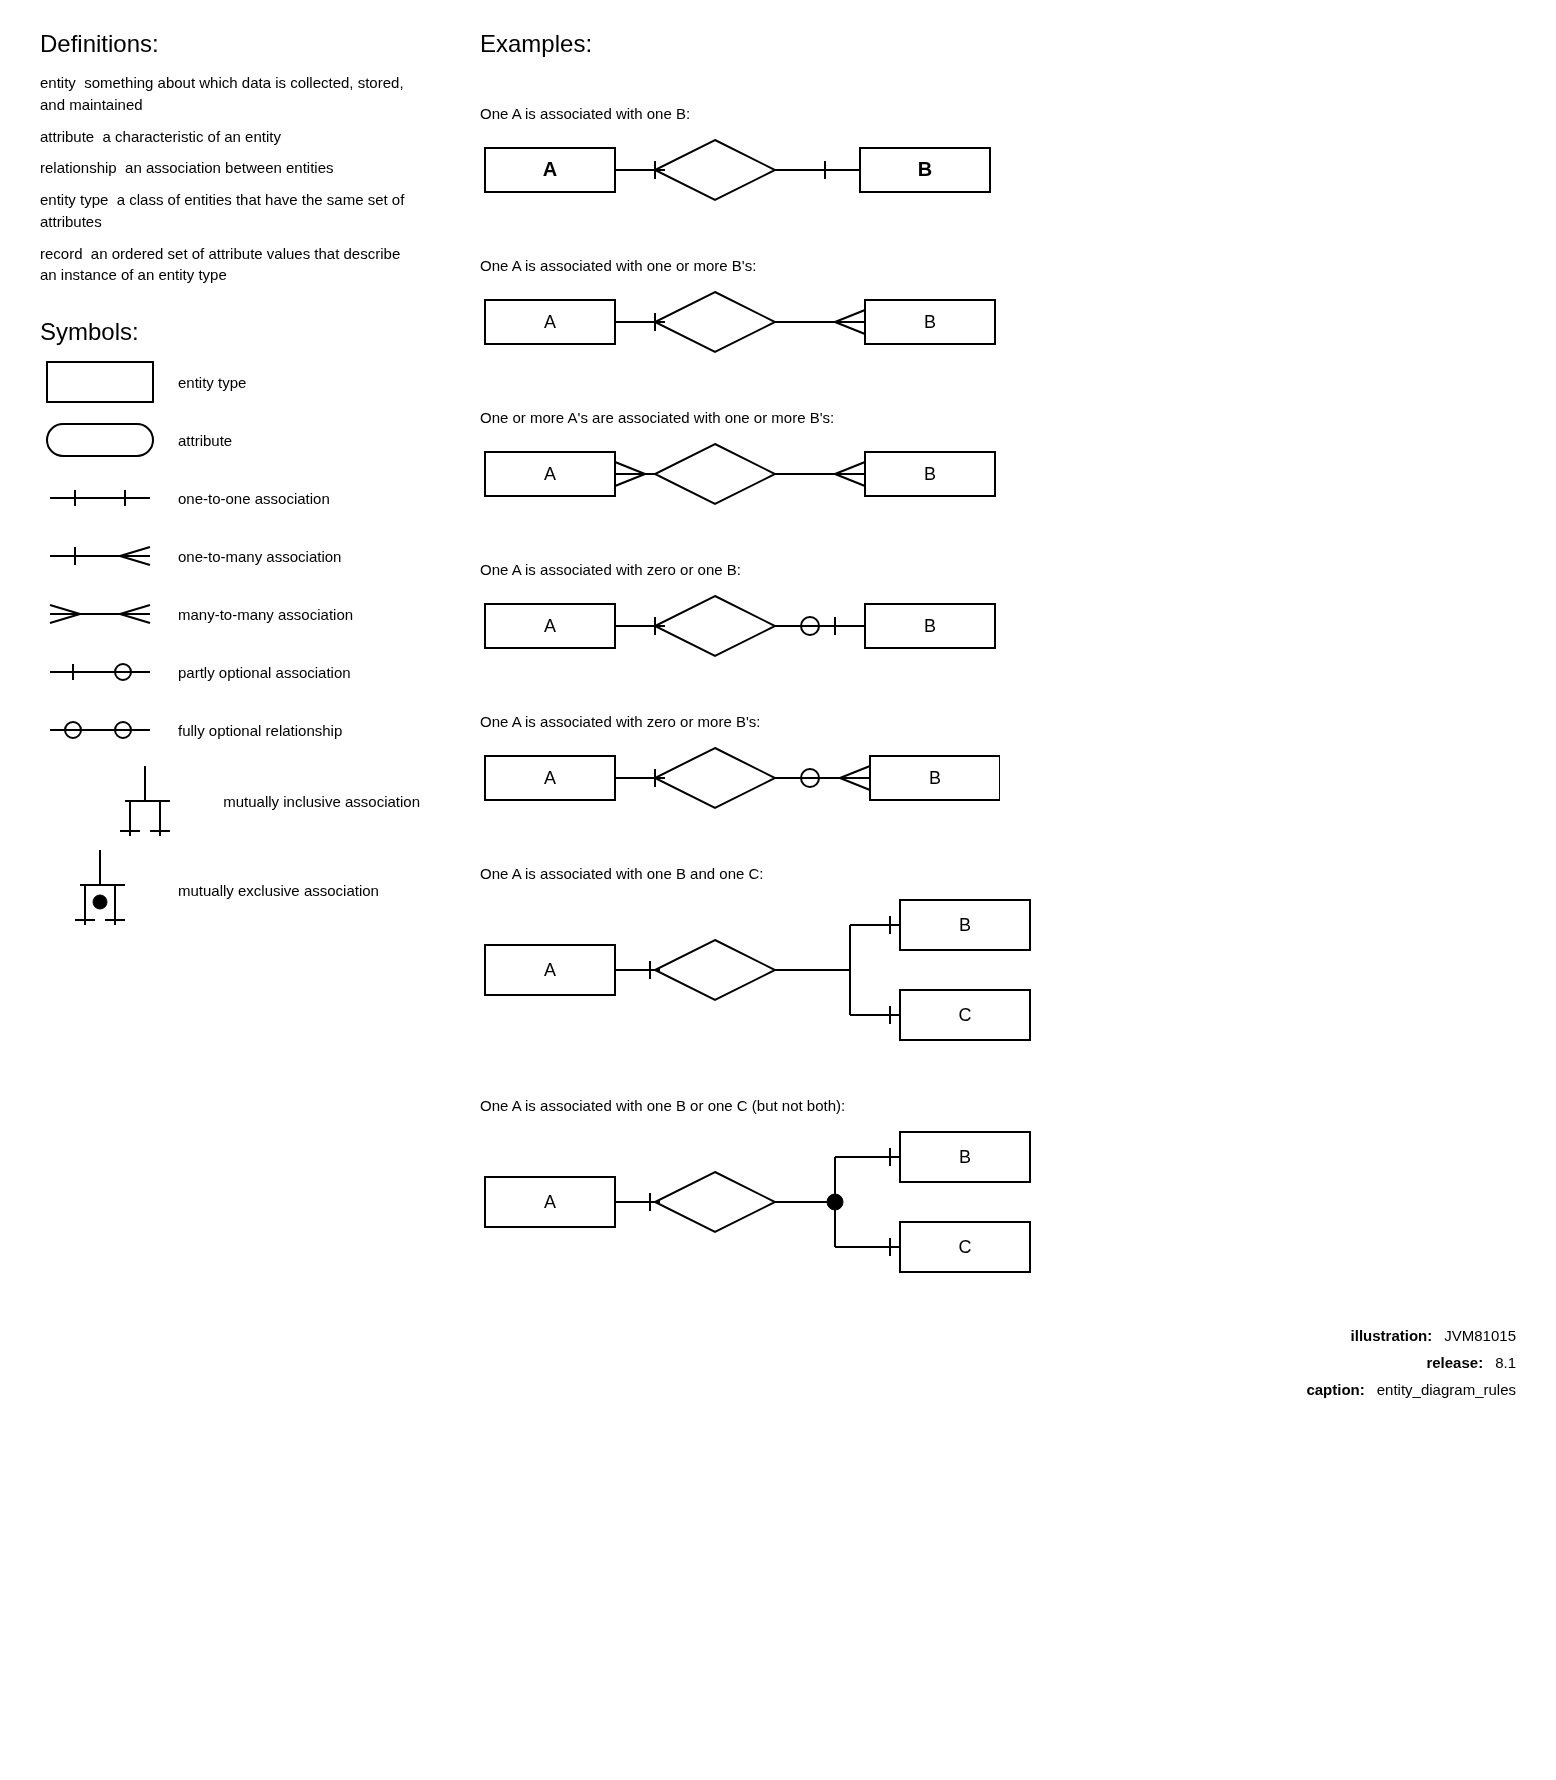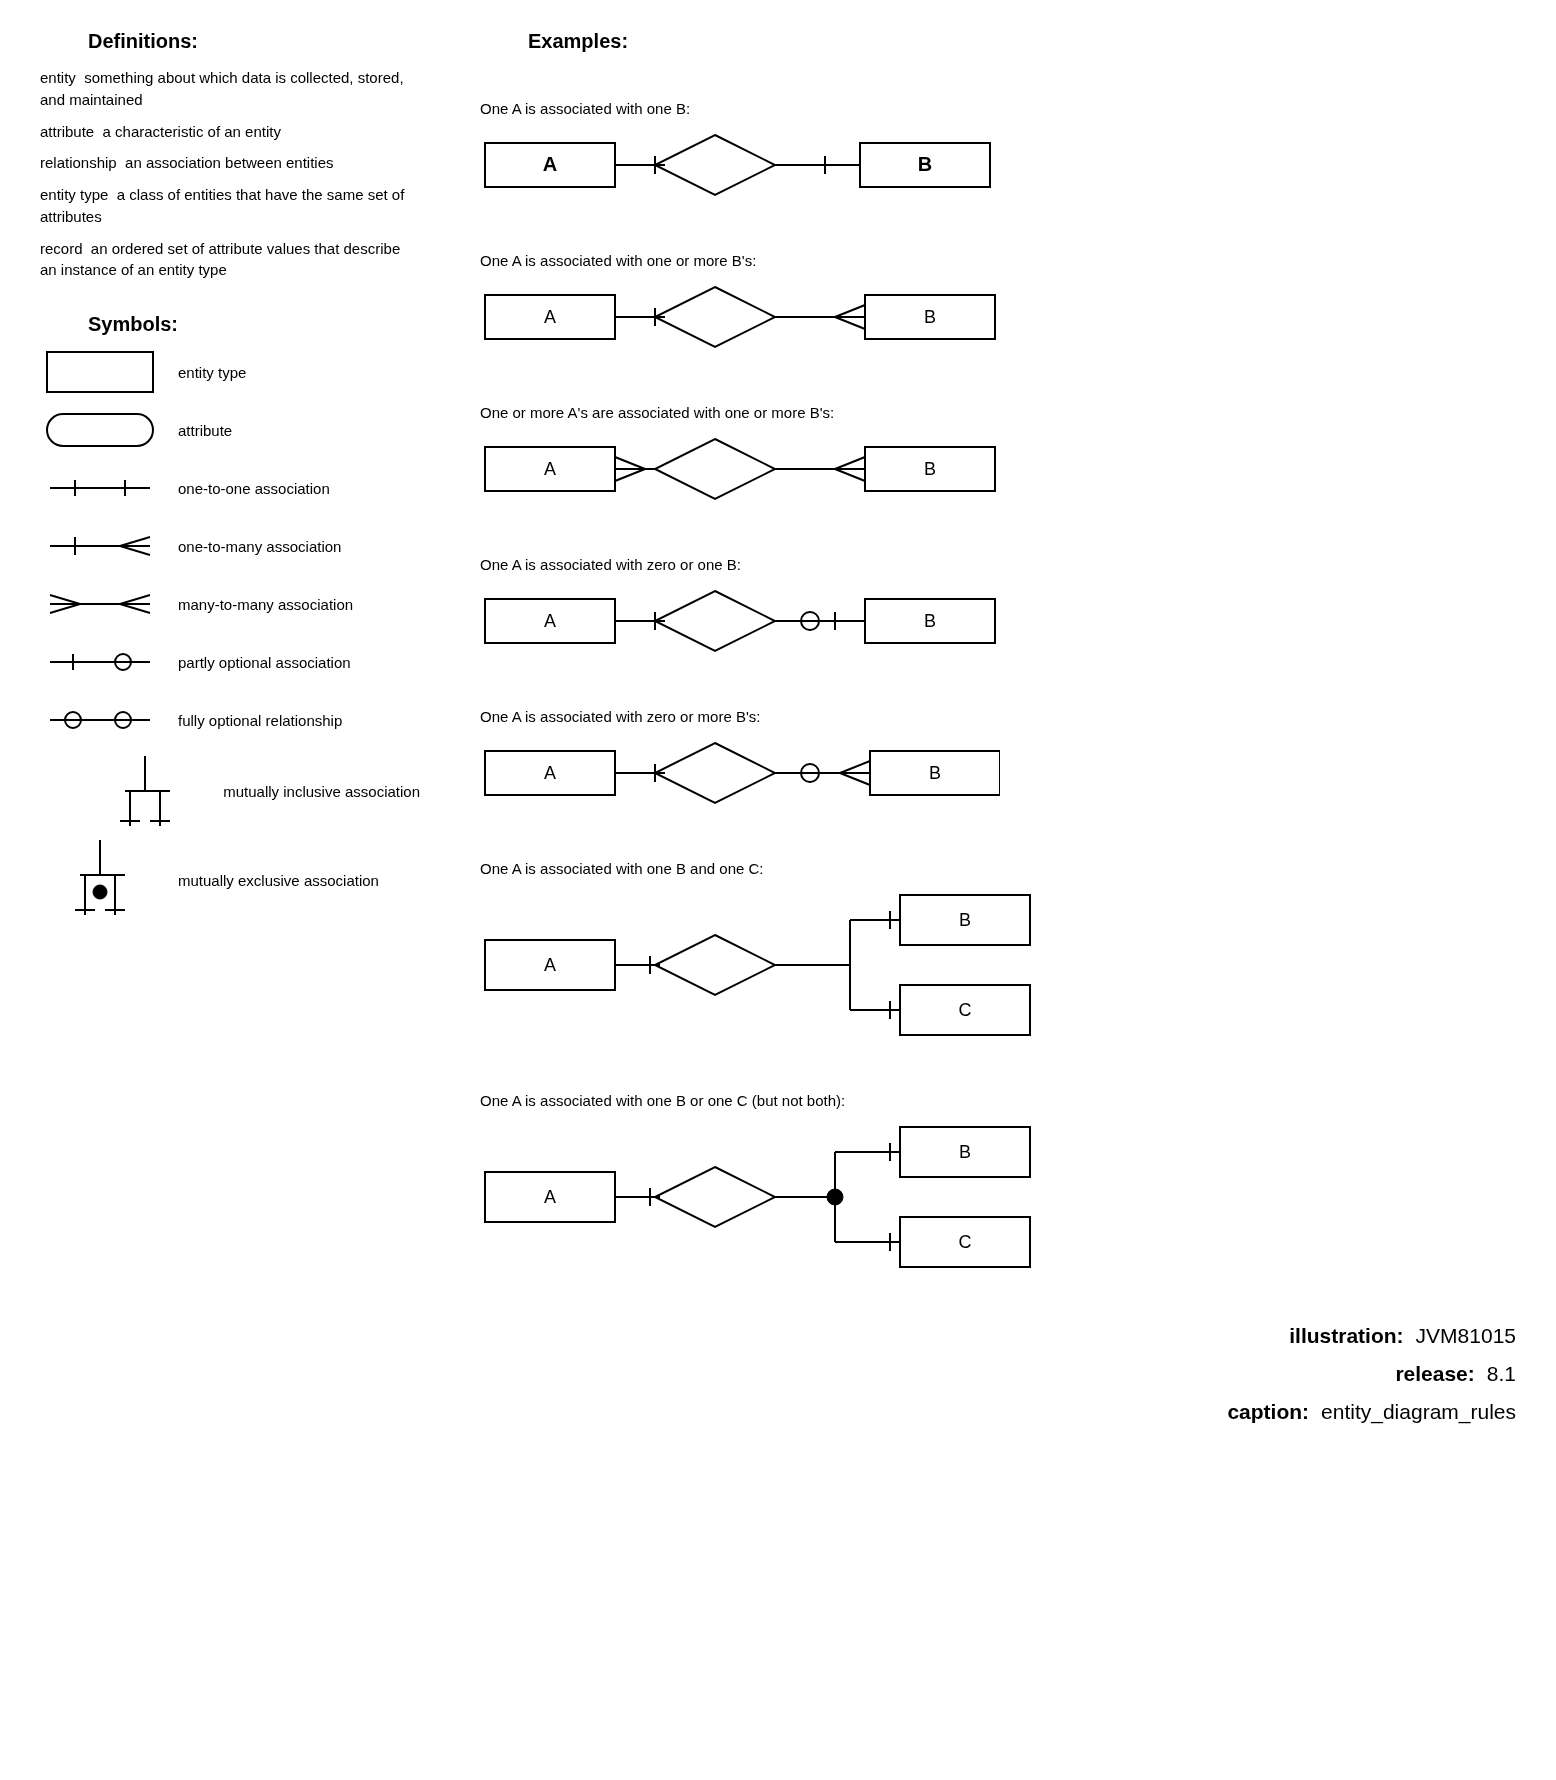"Definitions:" h2 { font-size: 20px -> 24px; font-weight: bold -> normal; margin-left: 48px -> none }
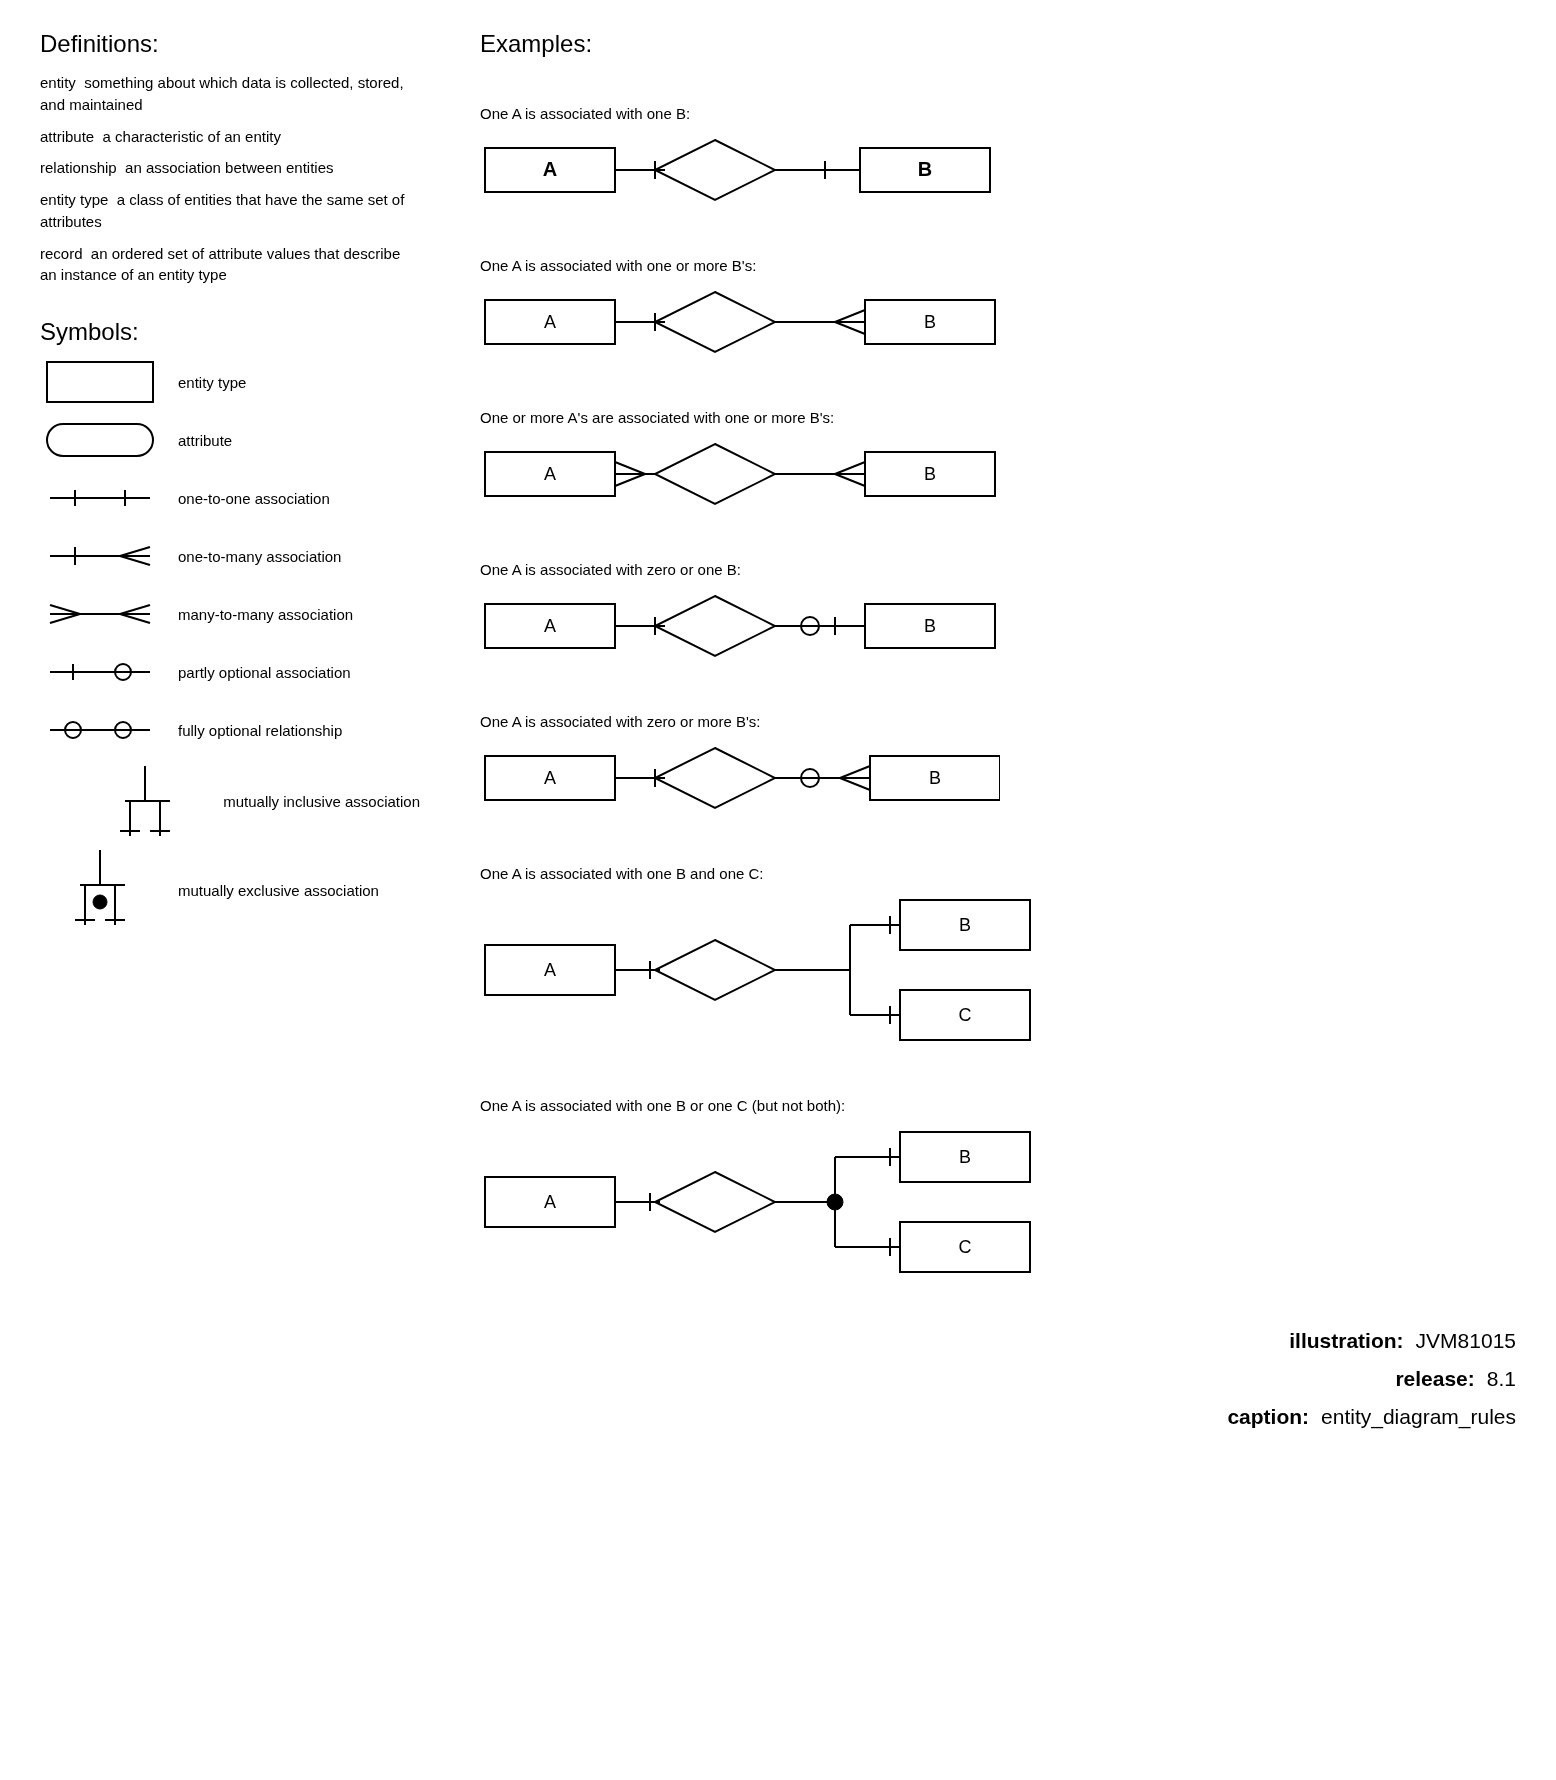"illustration:" .footer { font-size: 21px -> 15px }
